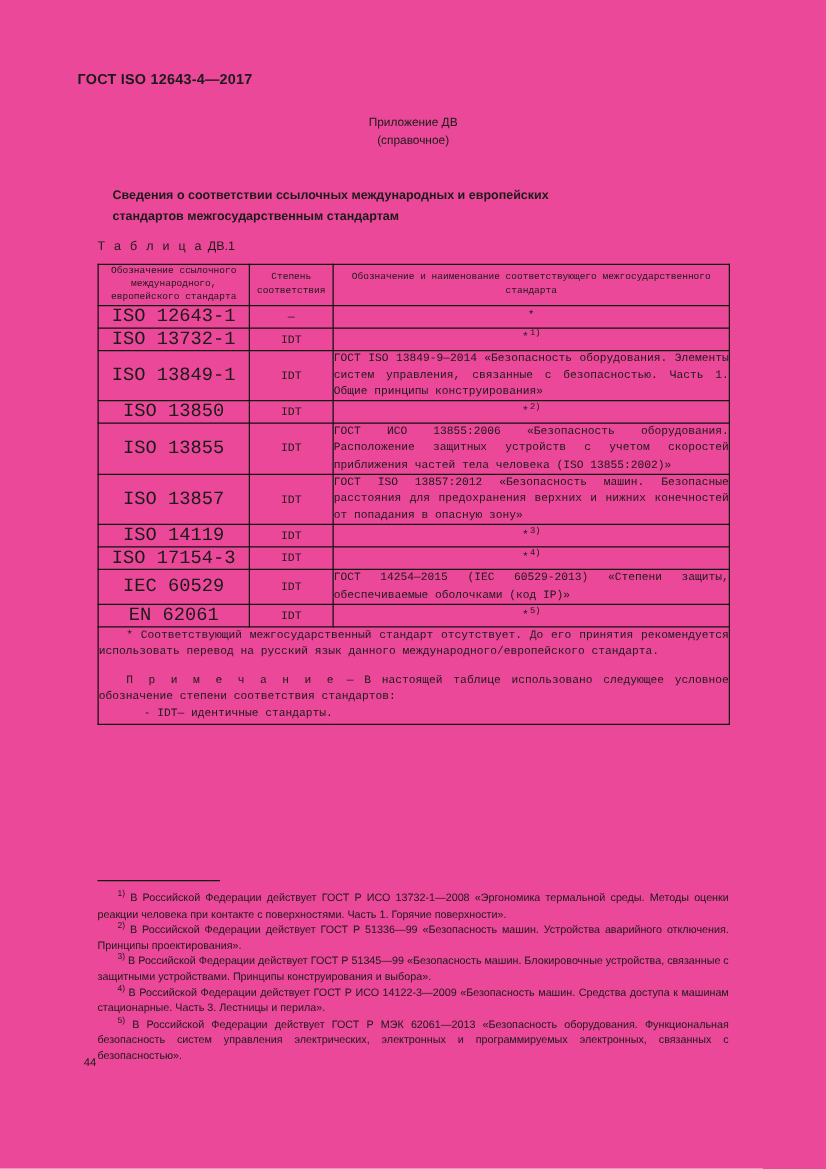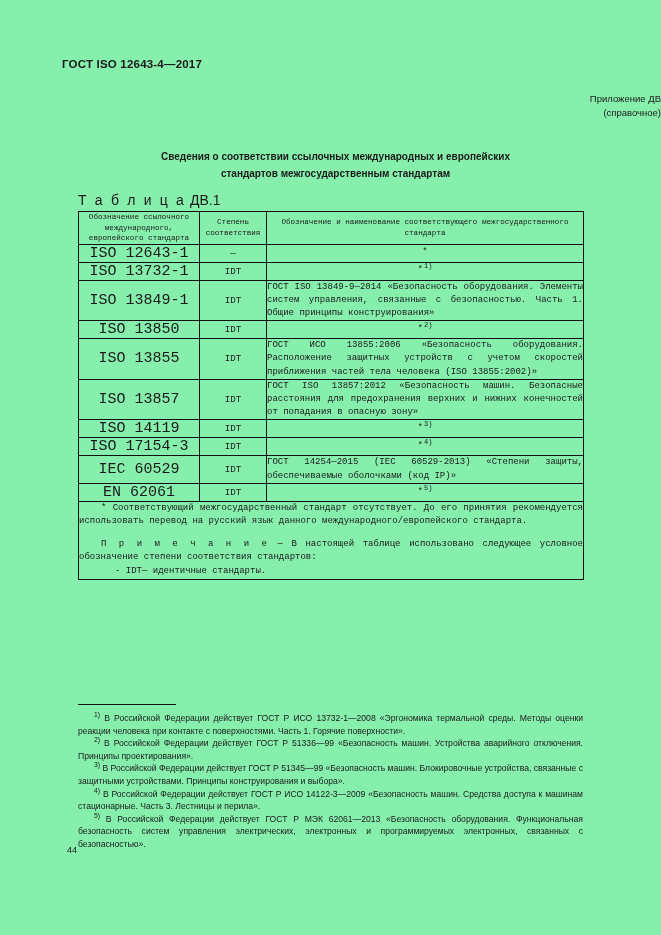"ГОСТ ISO 12643-4—2017" #page { background: #86efac -> #ec4899 }
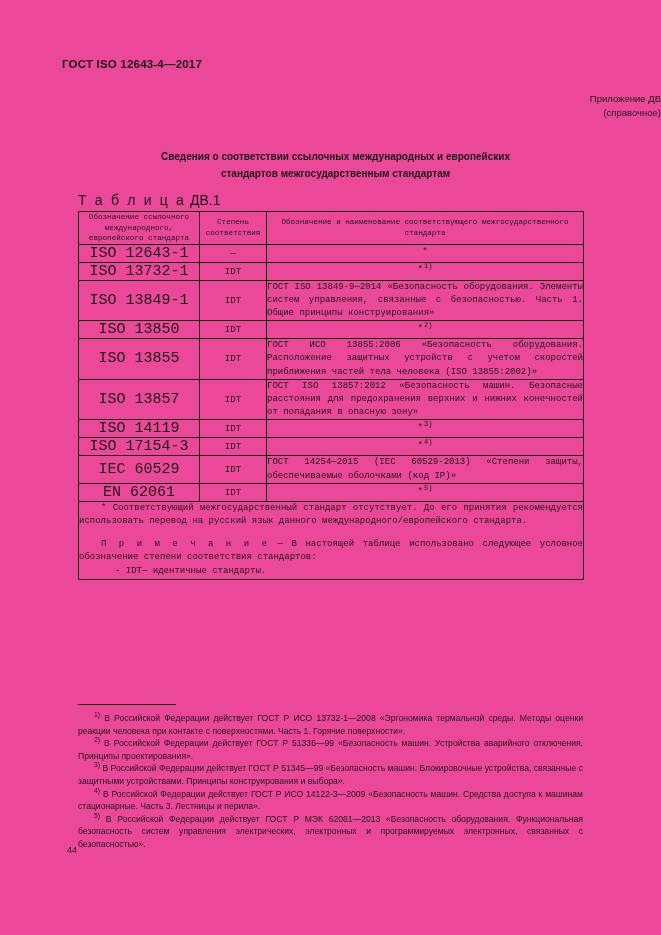"Приложение ДВ" .annex-block { text-align: right -> center }
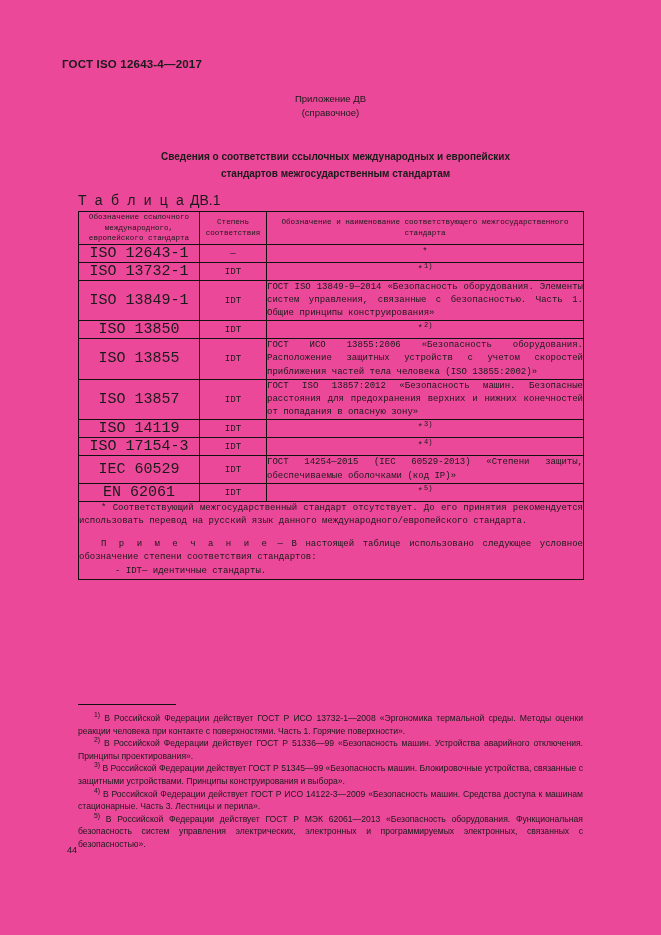"Сведения о соответствии ссылочных" .appendix-title { text-align: center -> left }
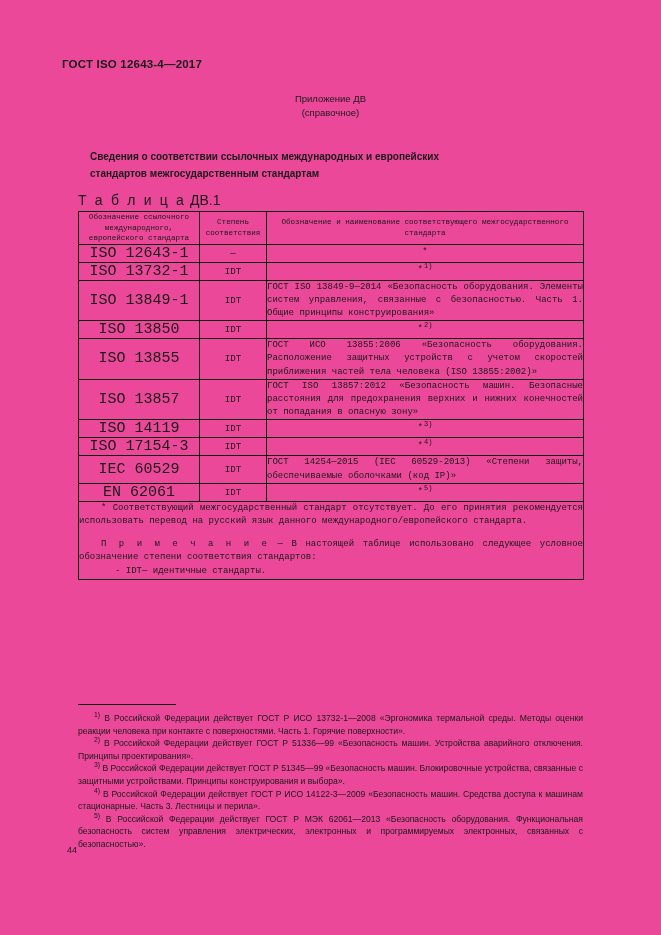"Т а б л и" .table-caption { font-size: 14px -> 10px }
